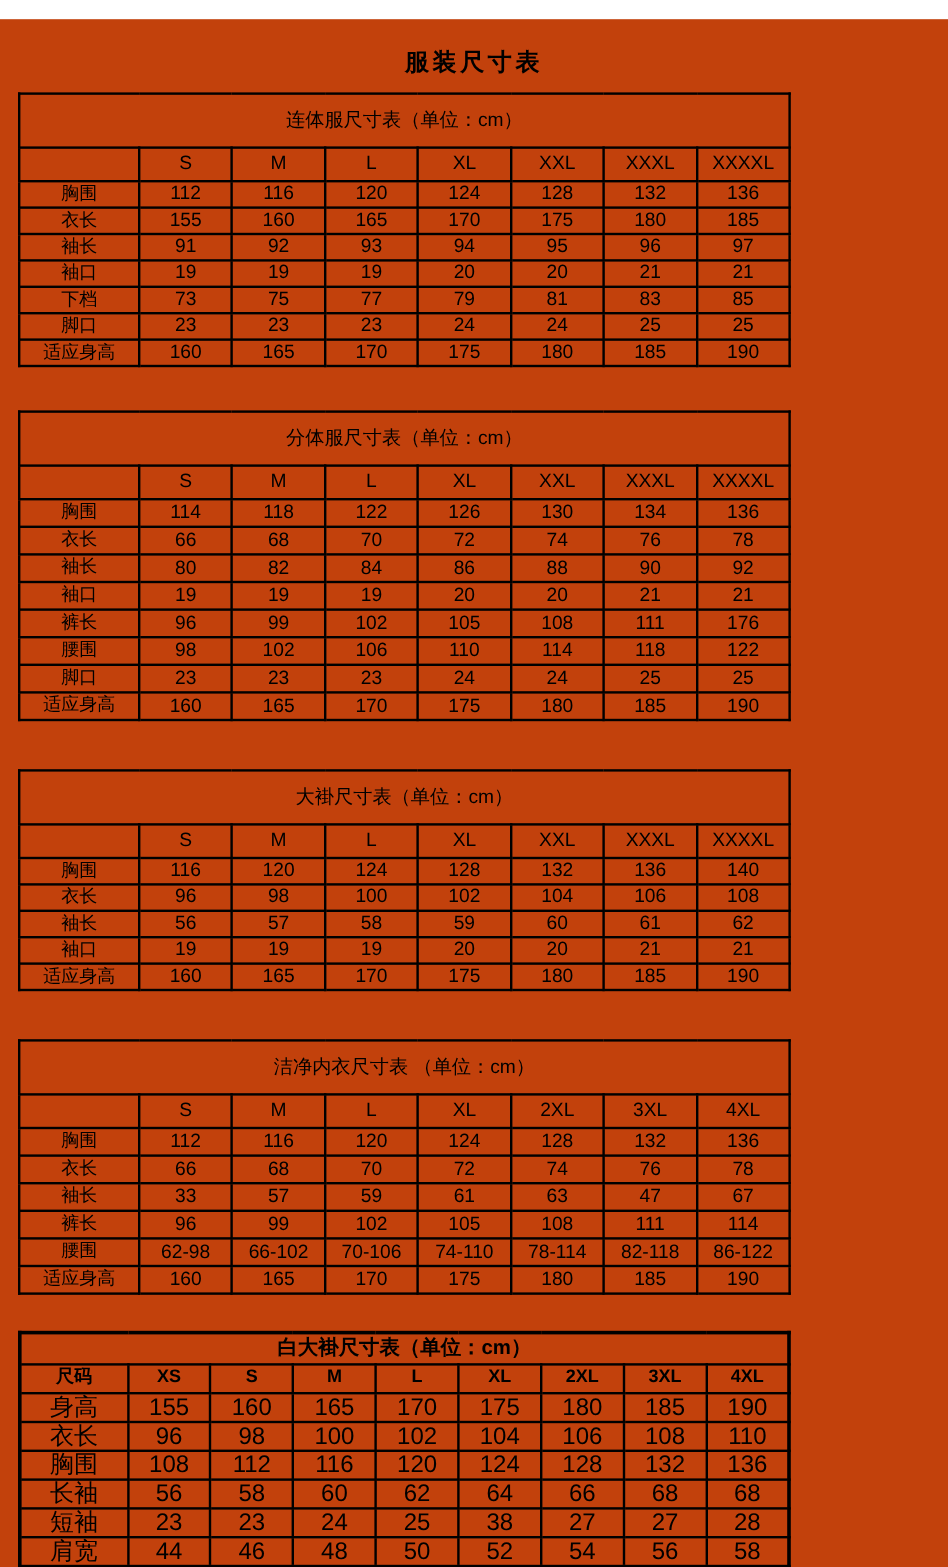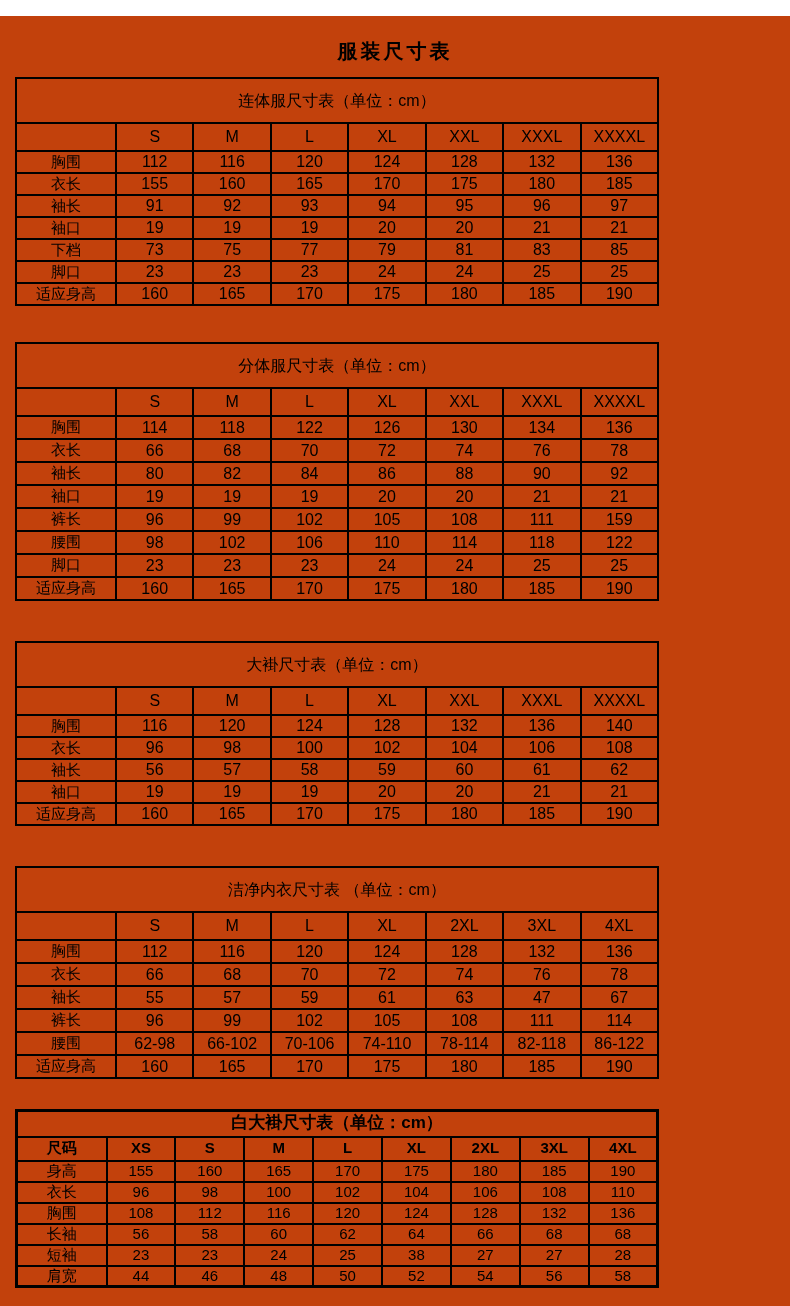"159" td { text: 159 -> 176 }
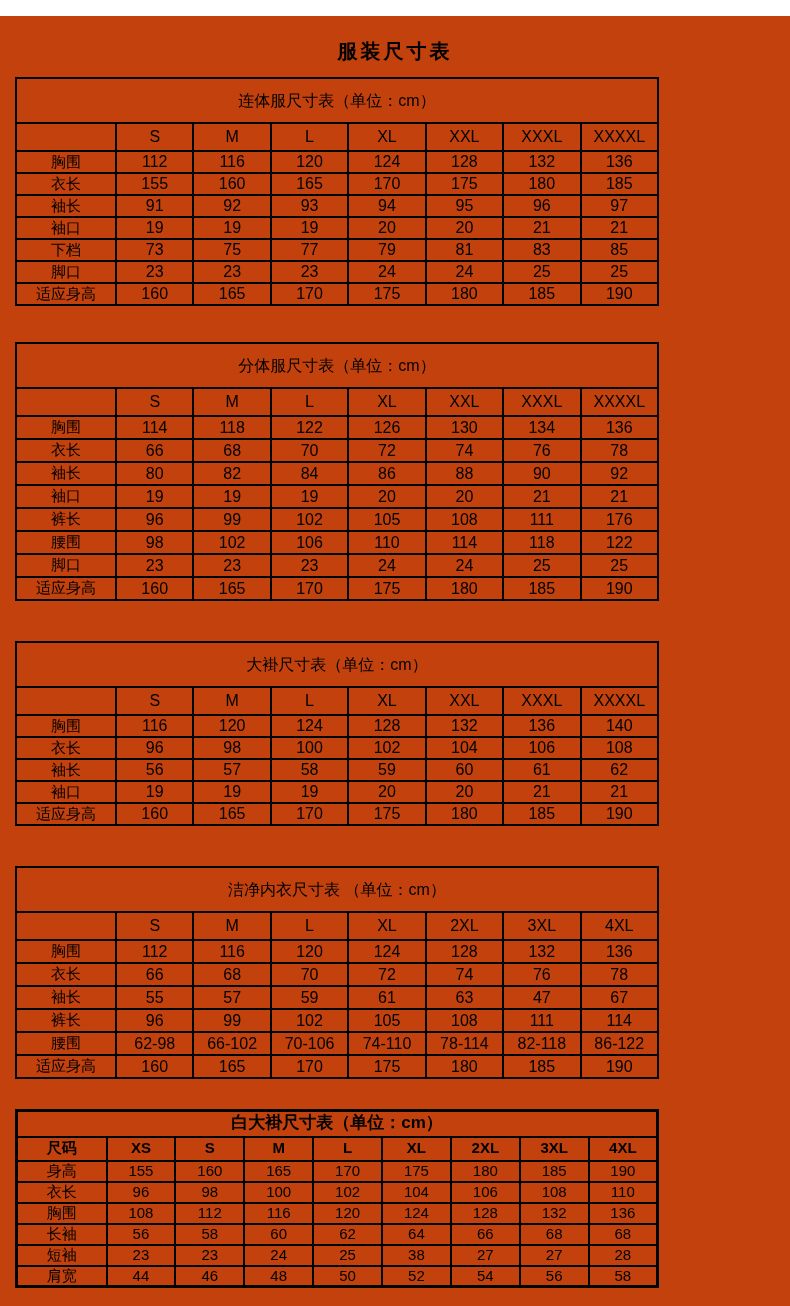"55" td { text: 55 -> 33 }
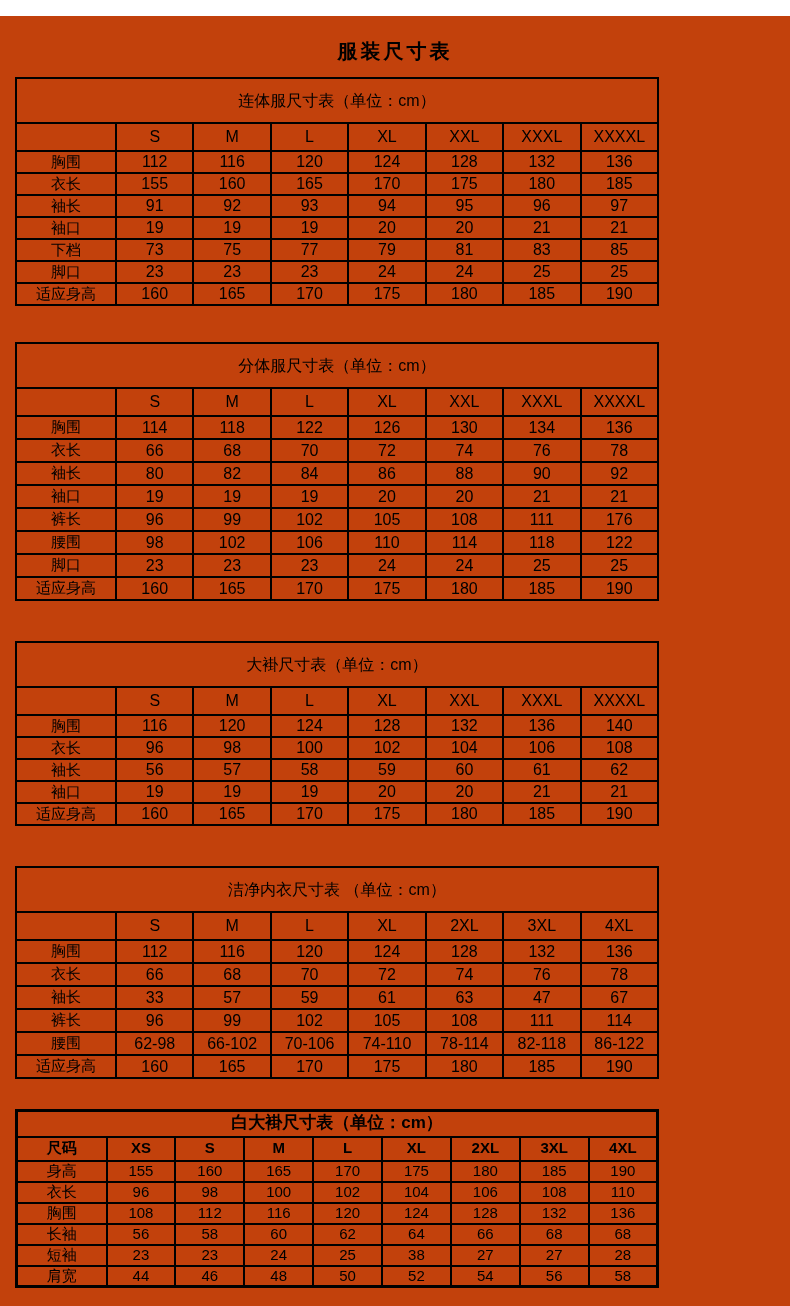"身高" .tbl-4 tbody td, .tbl-4 tbody th { font-size: 15px -> 20px }
